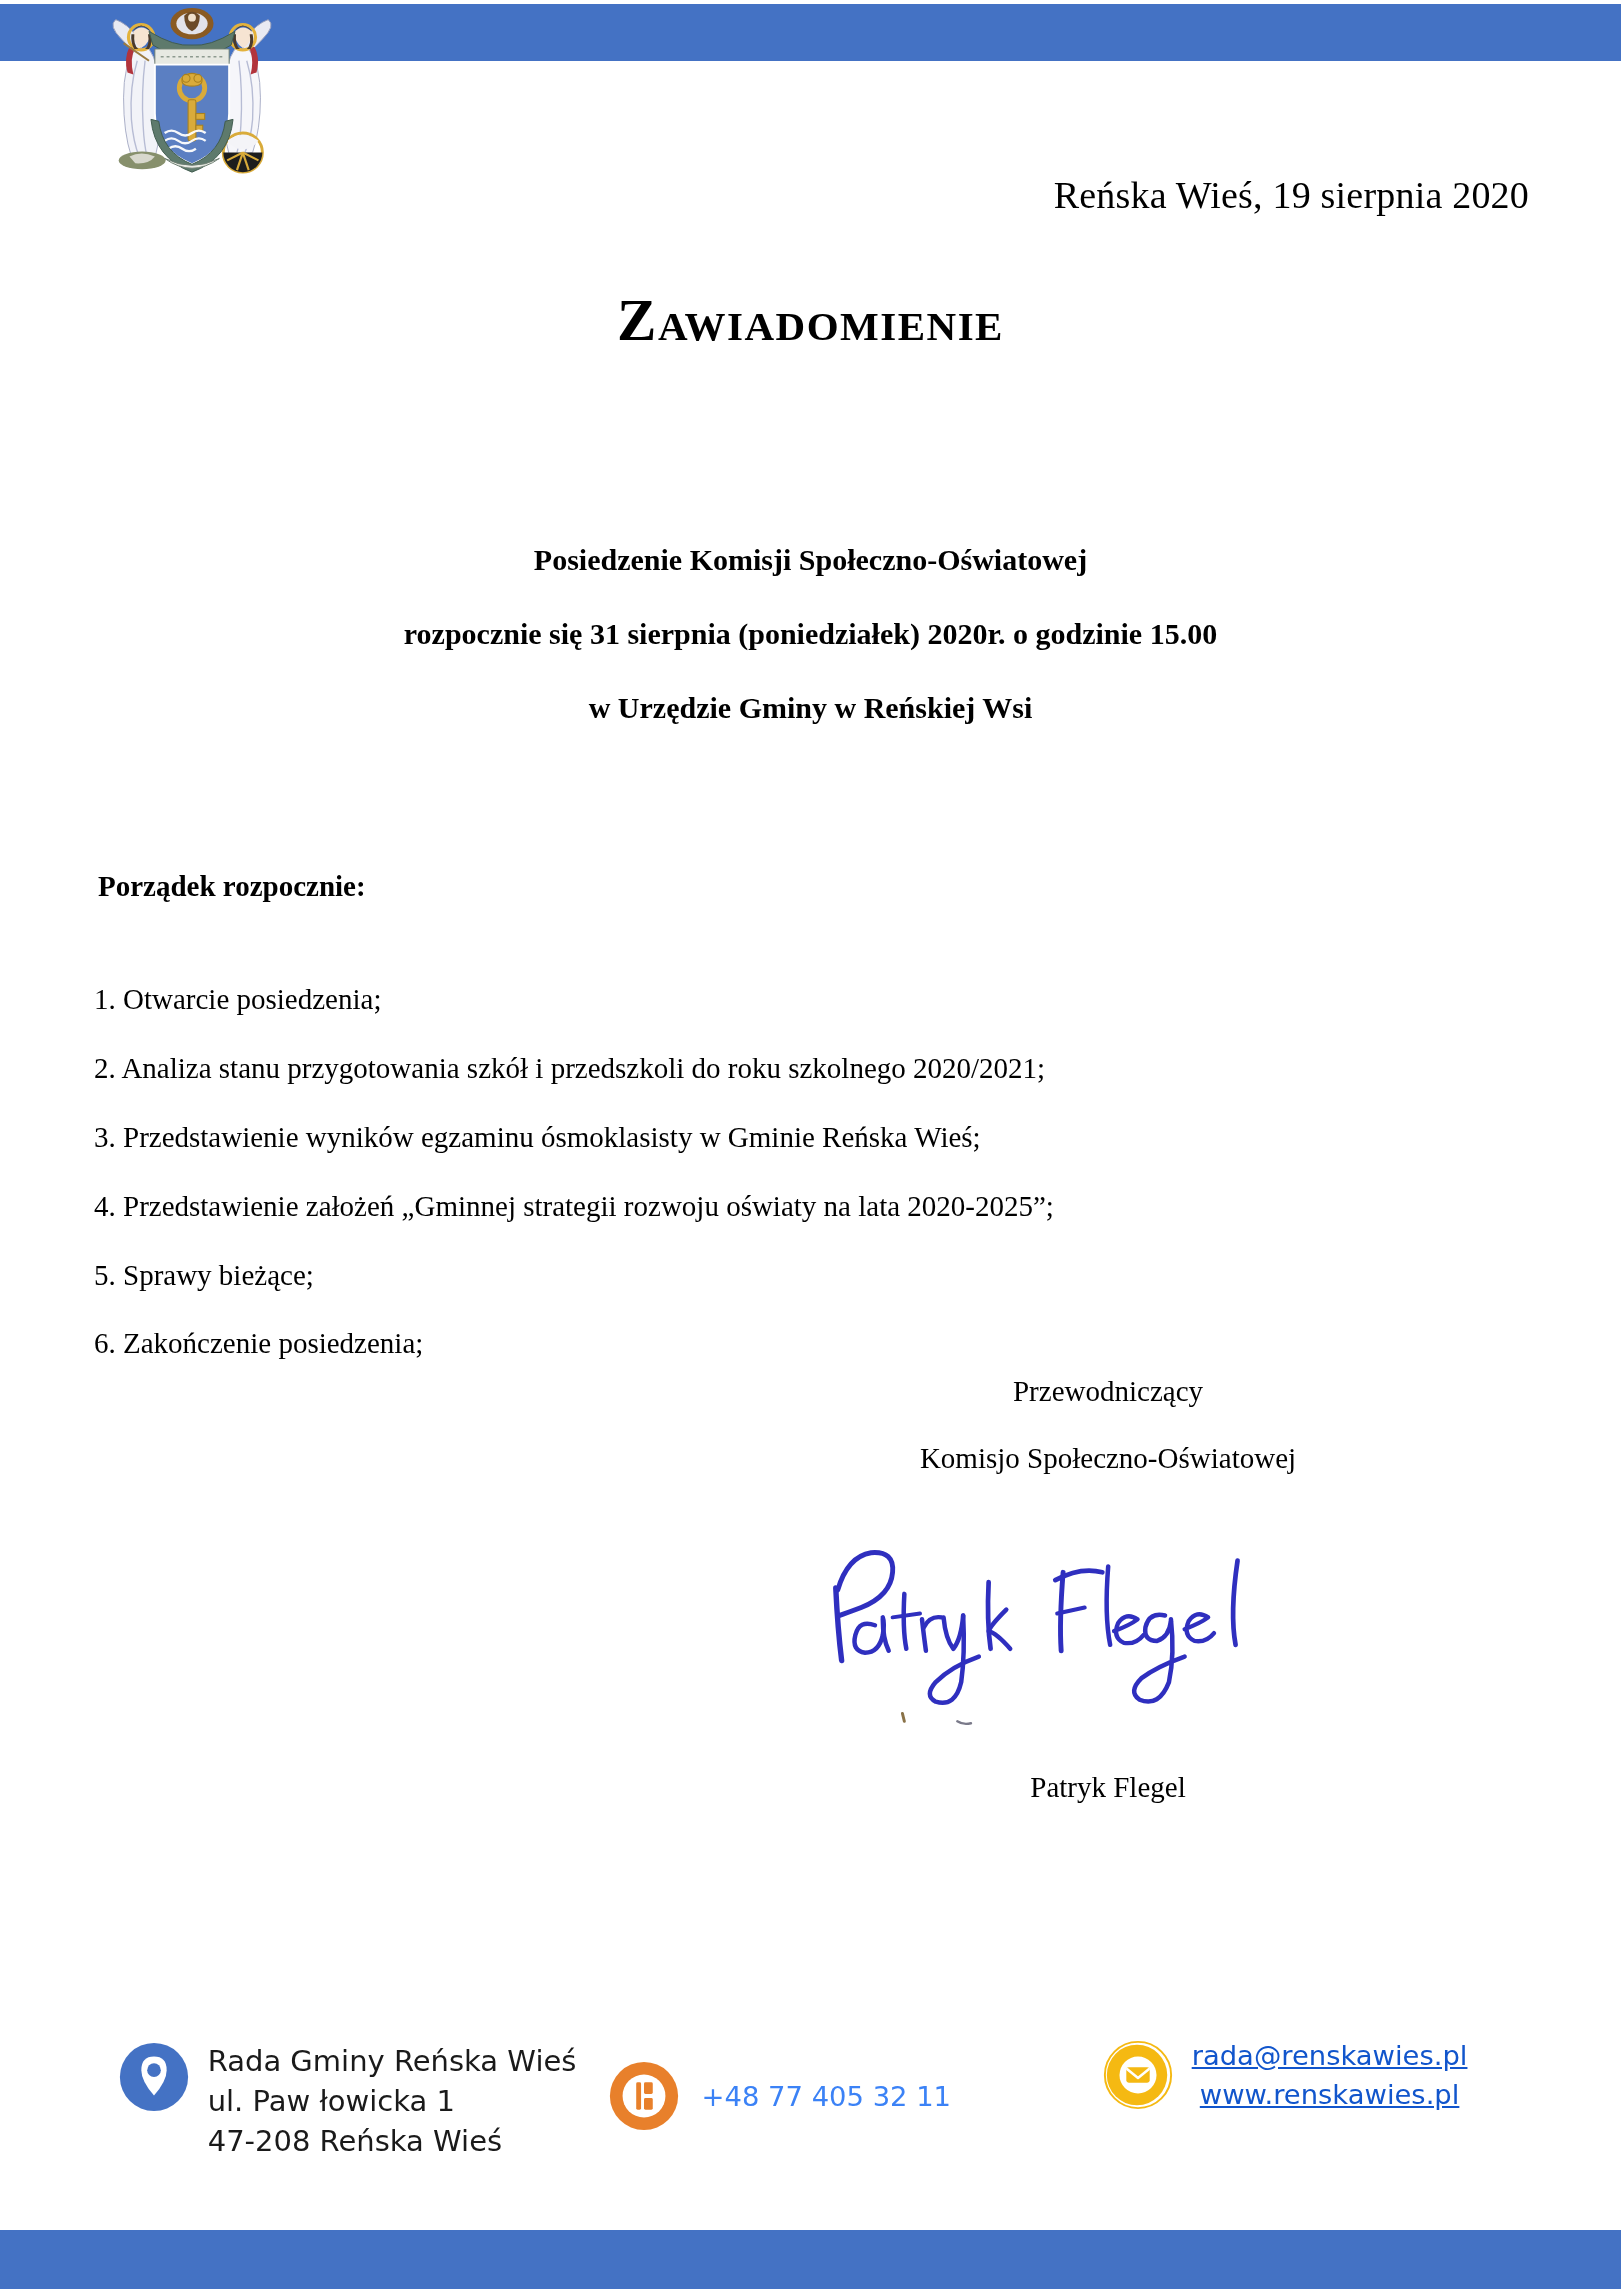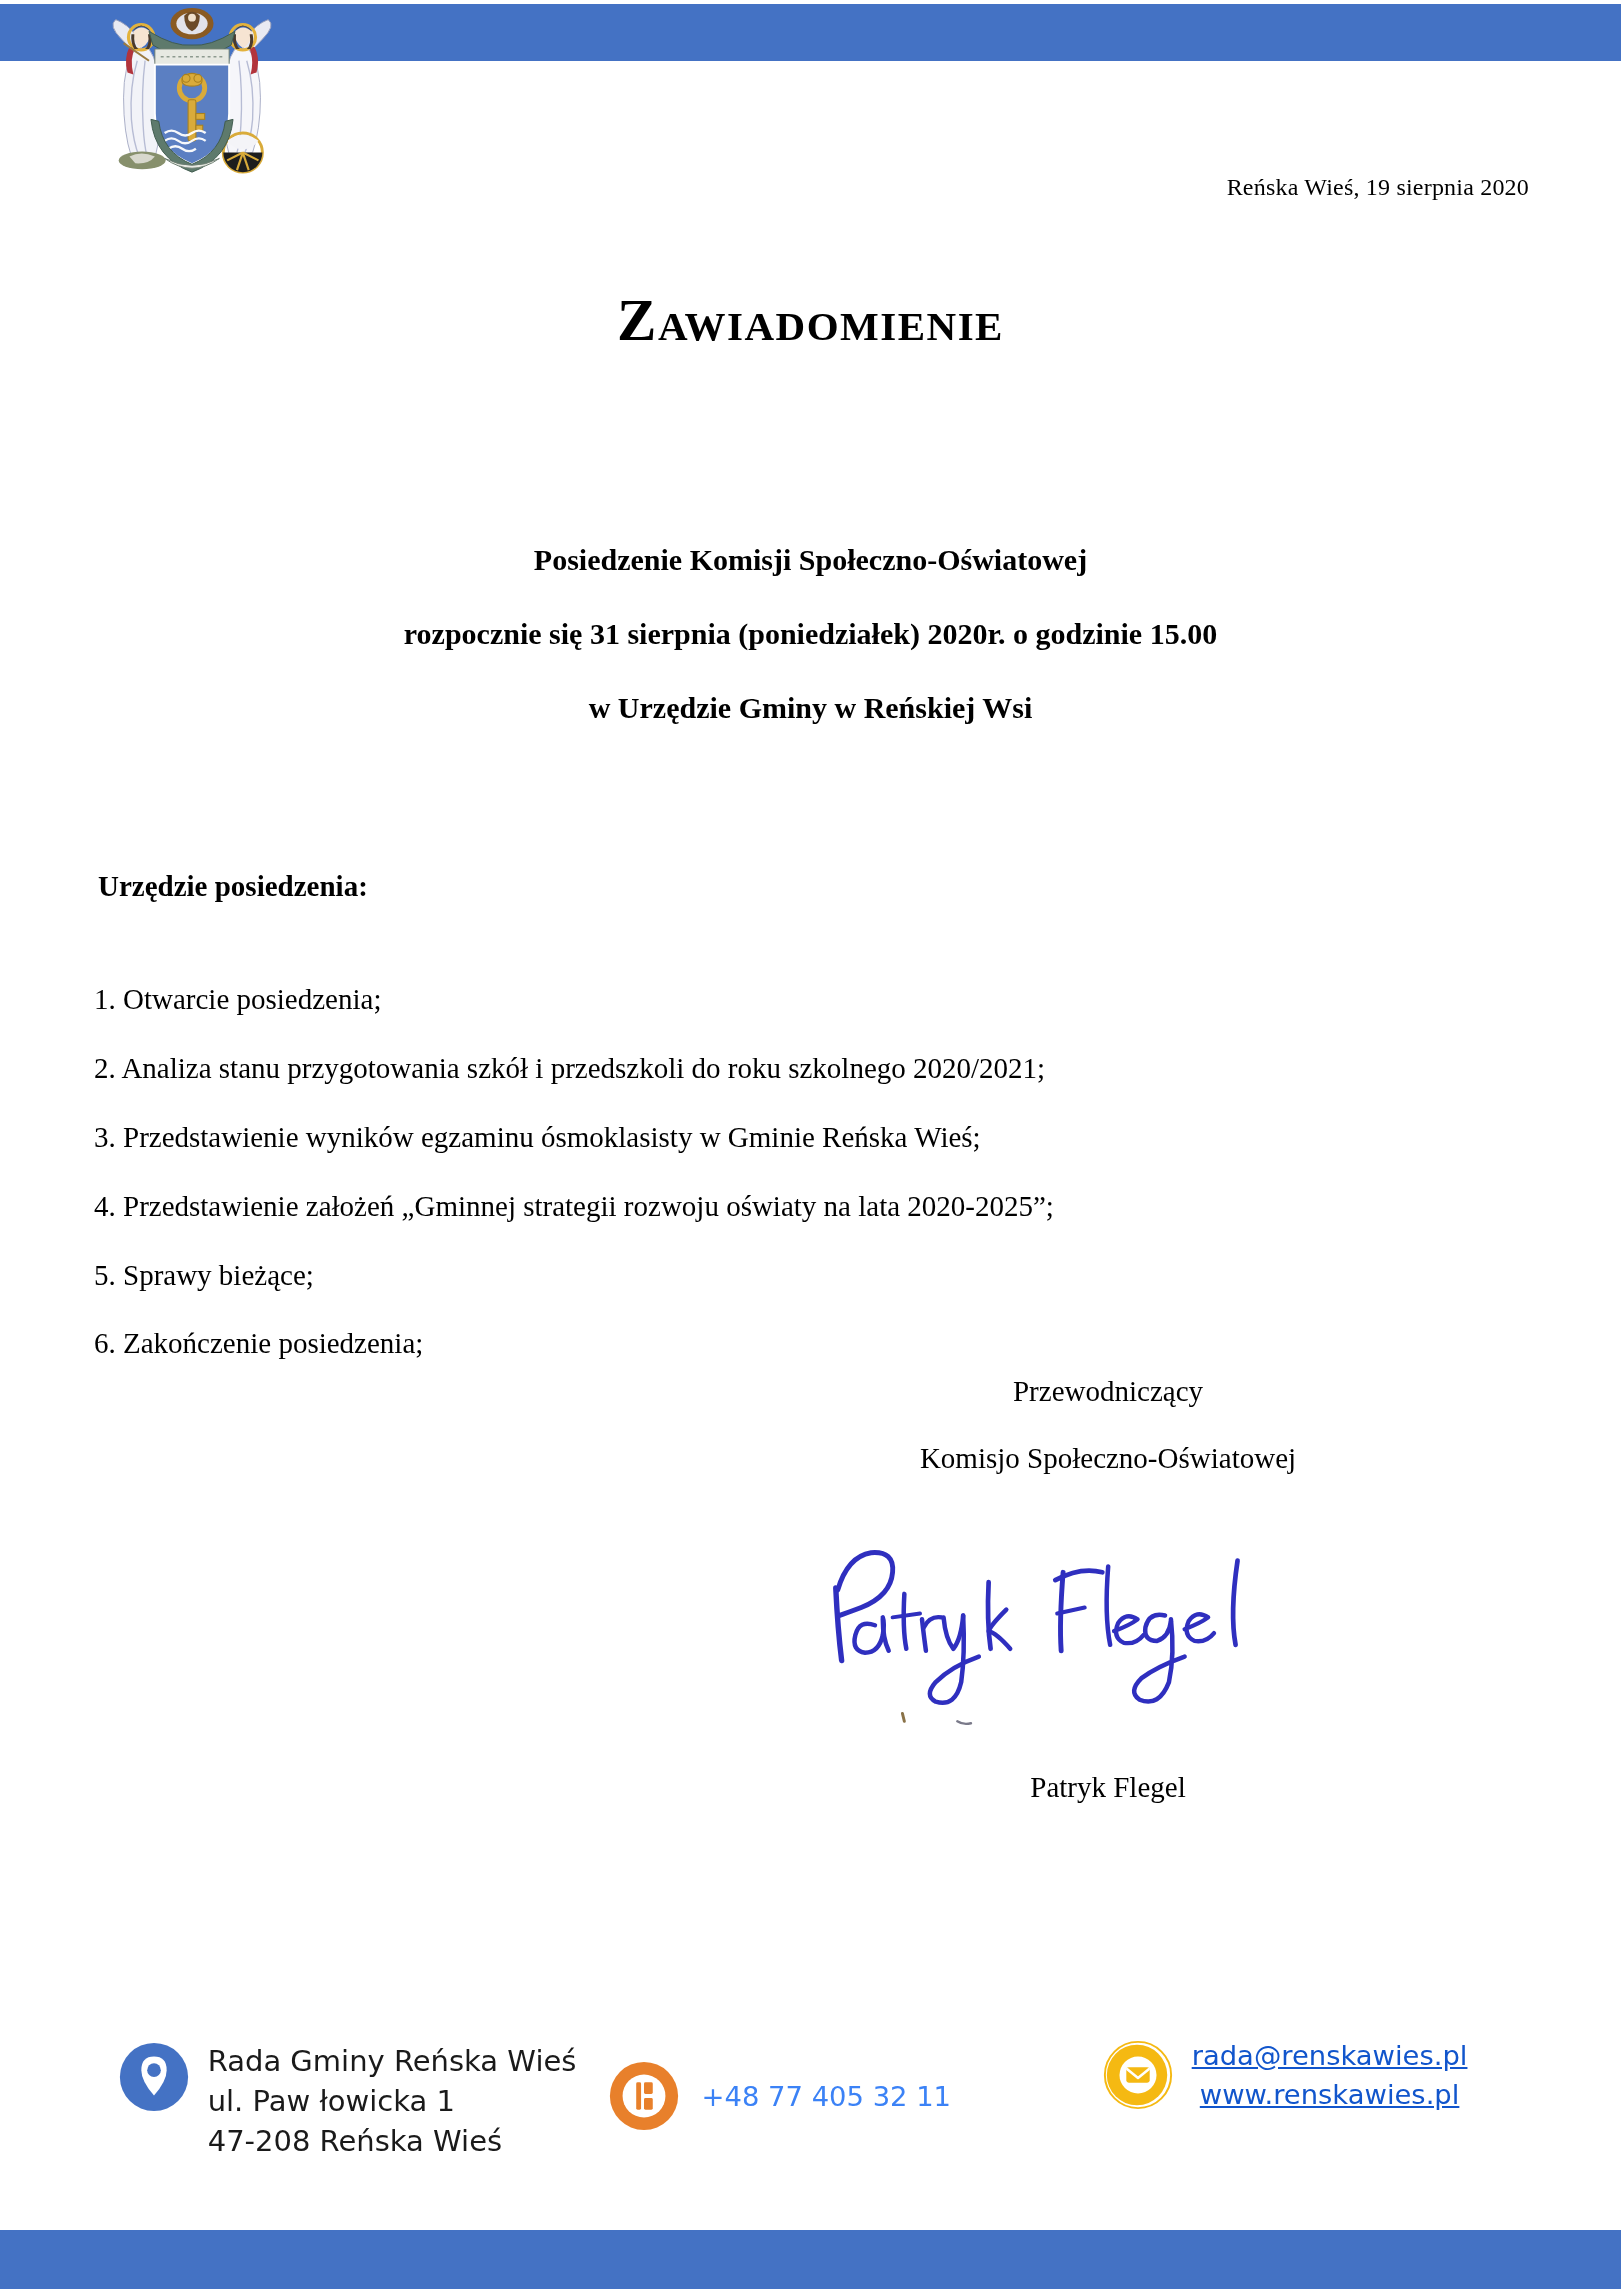"Reńska Wieś, 19 sierpnia 2020" .date-line { font-size: 24px -> 38px }
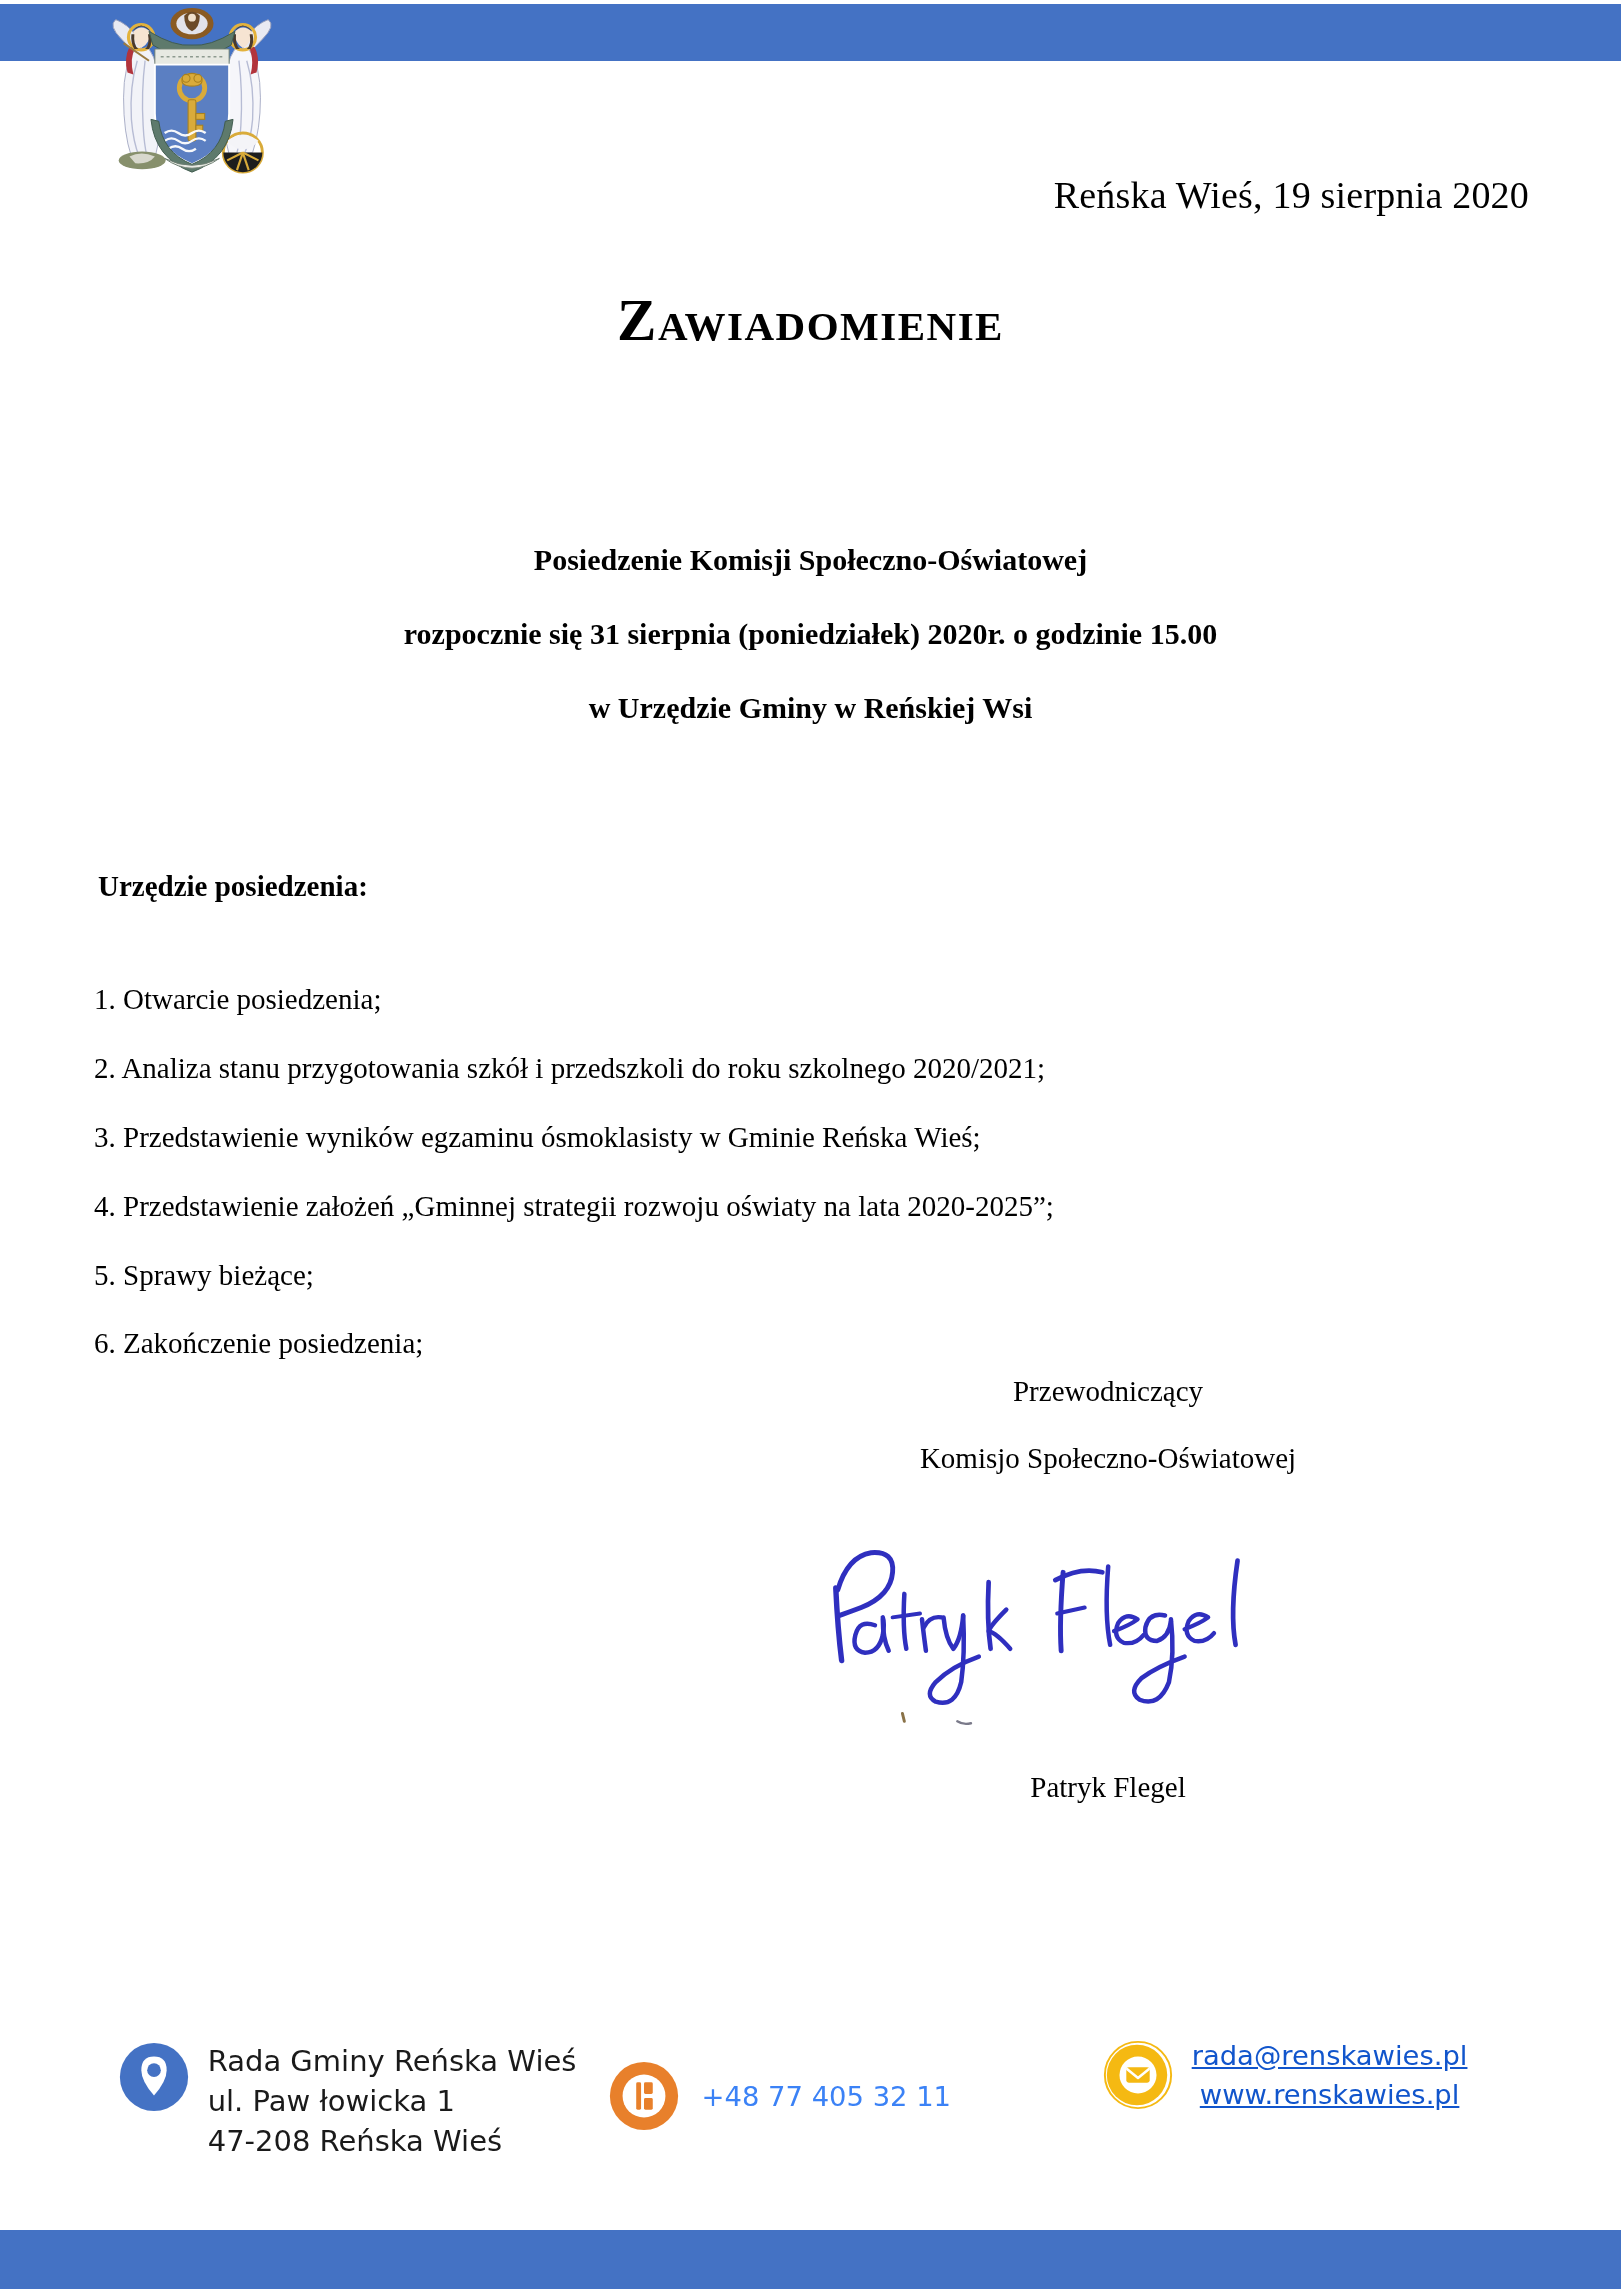"Urzędzie posiedzenia:" div.agenda-heading { text: Urzędzie posiedzenia -> Porządek rozpocznie }
